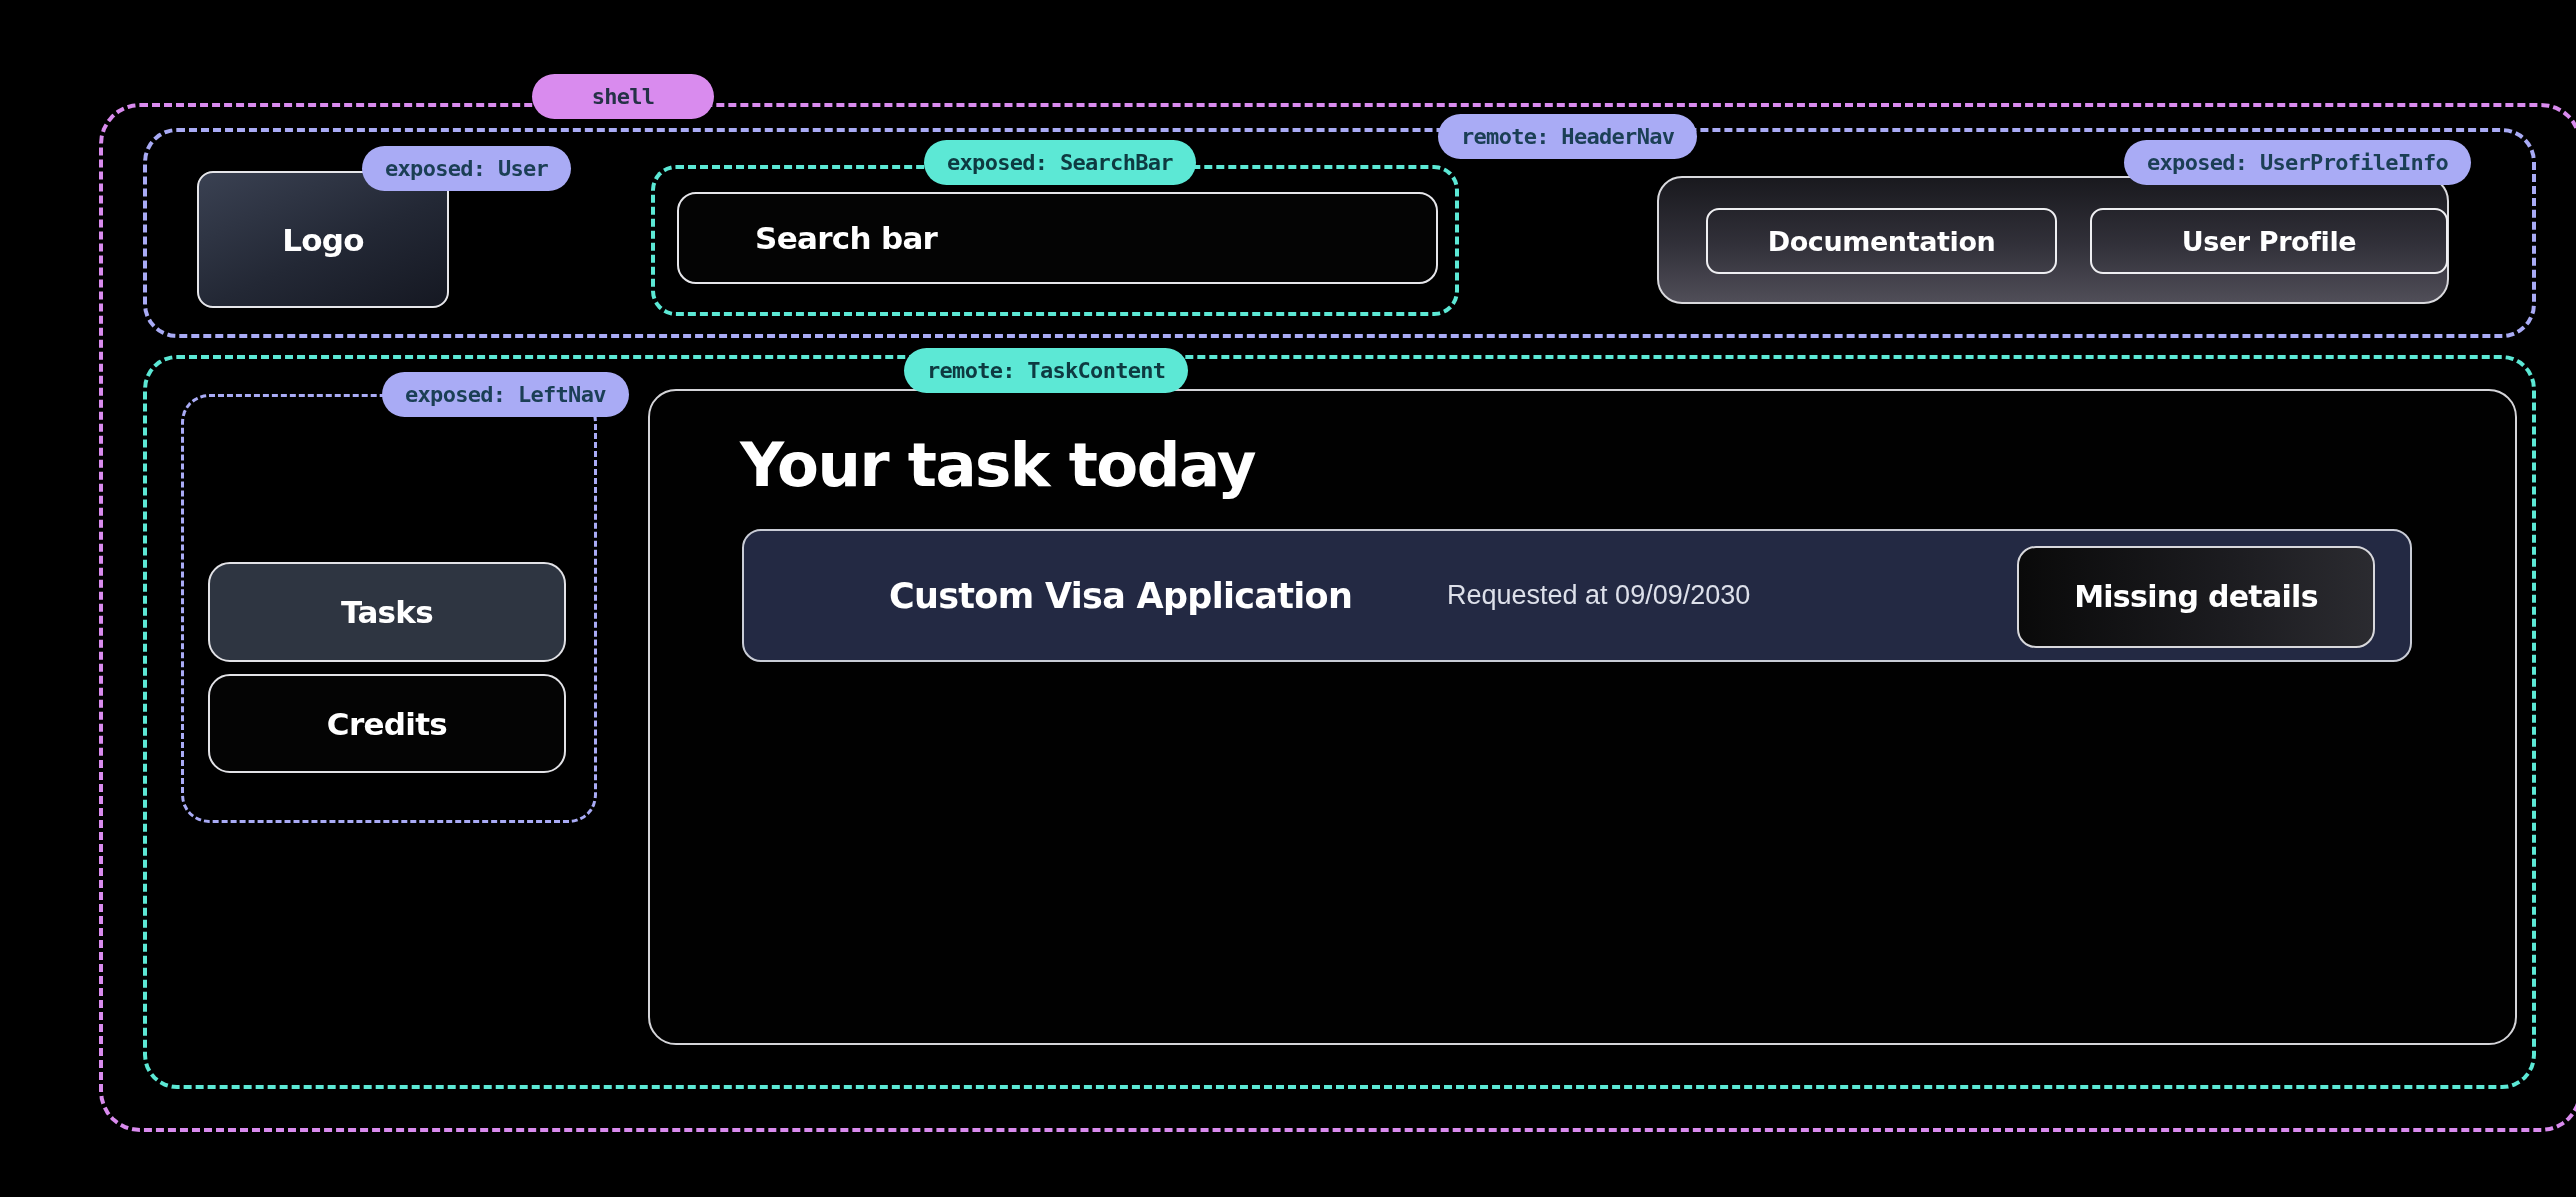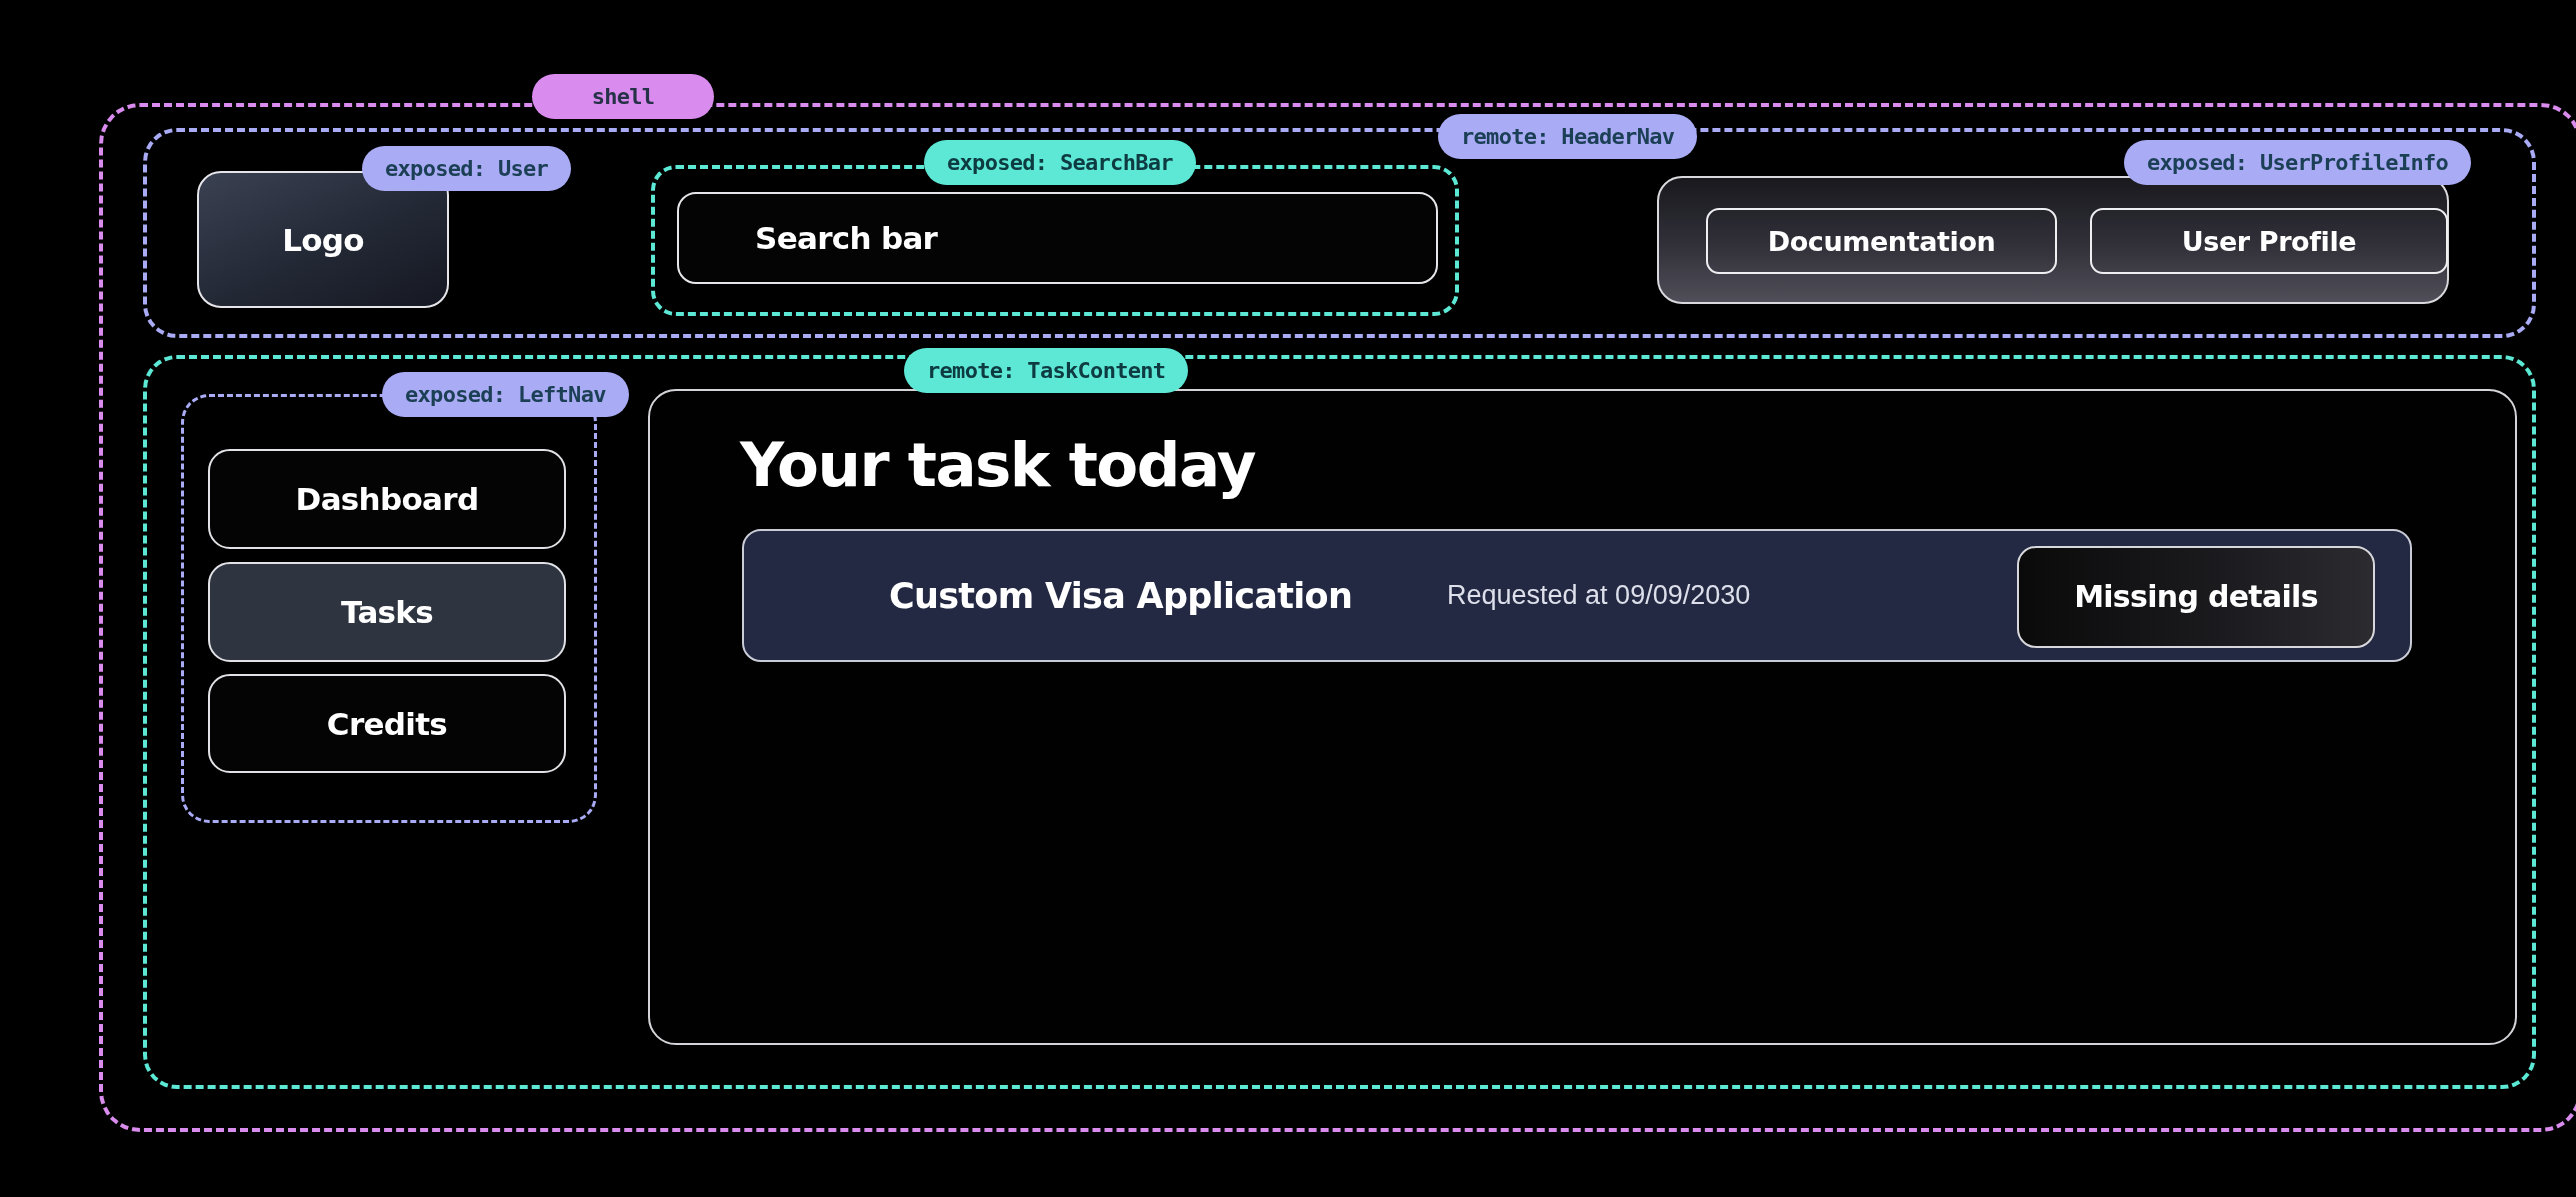"Logo" .logo-box { border-radius: 24px -> 16px }
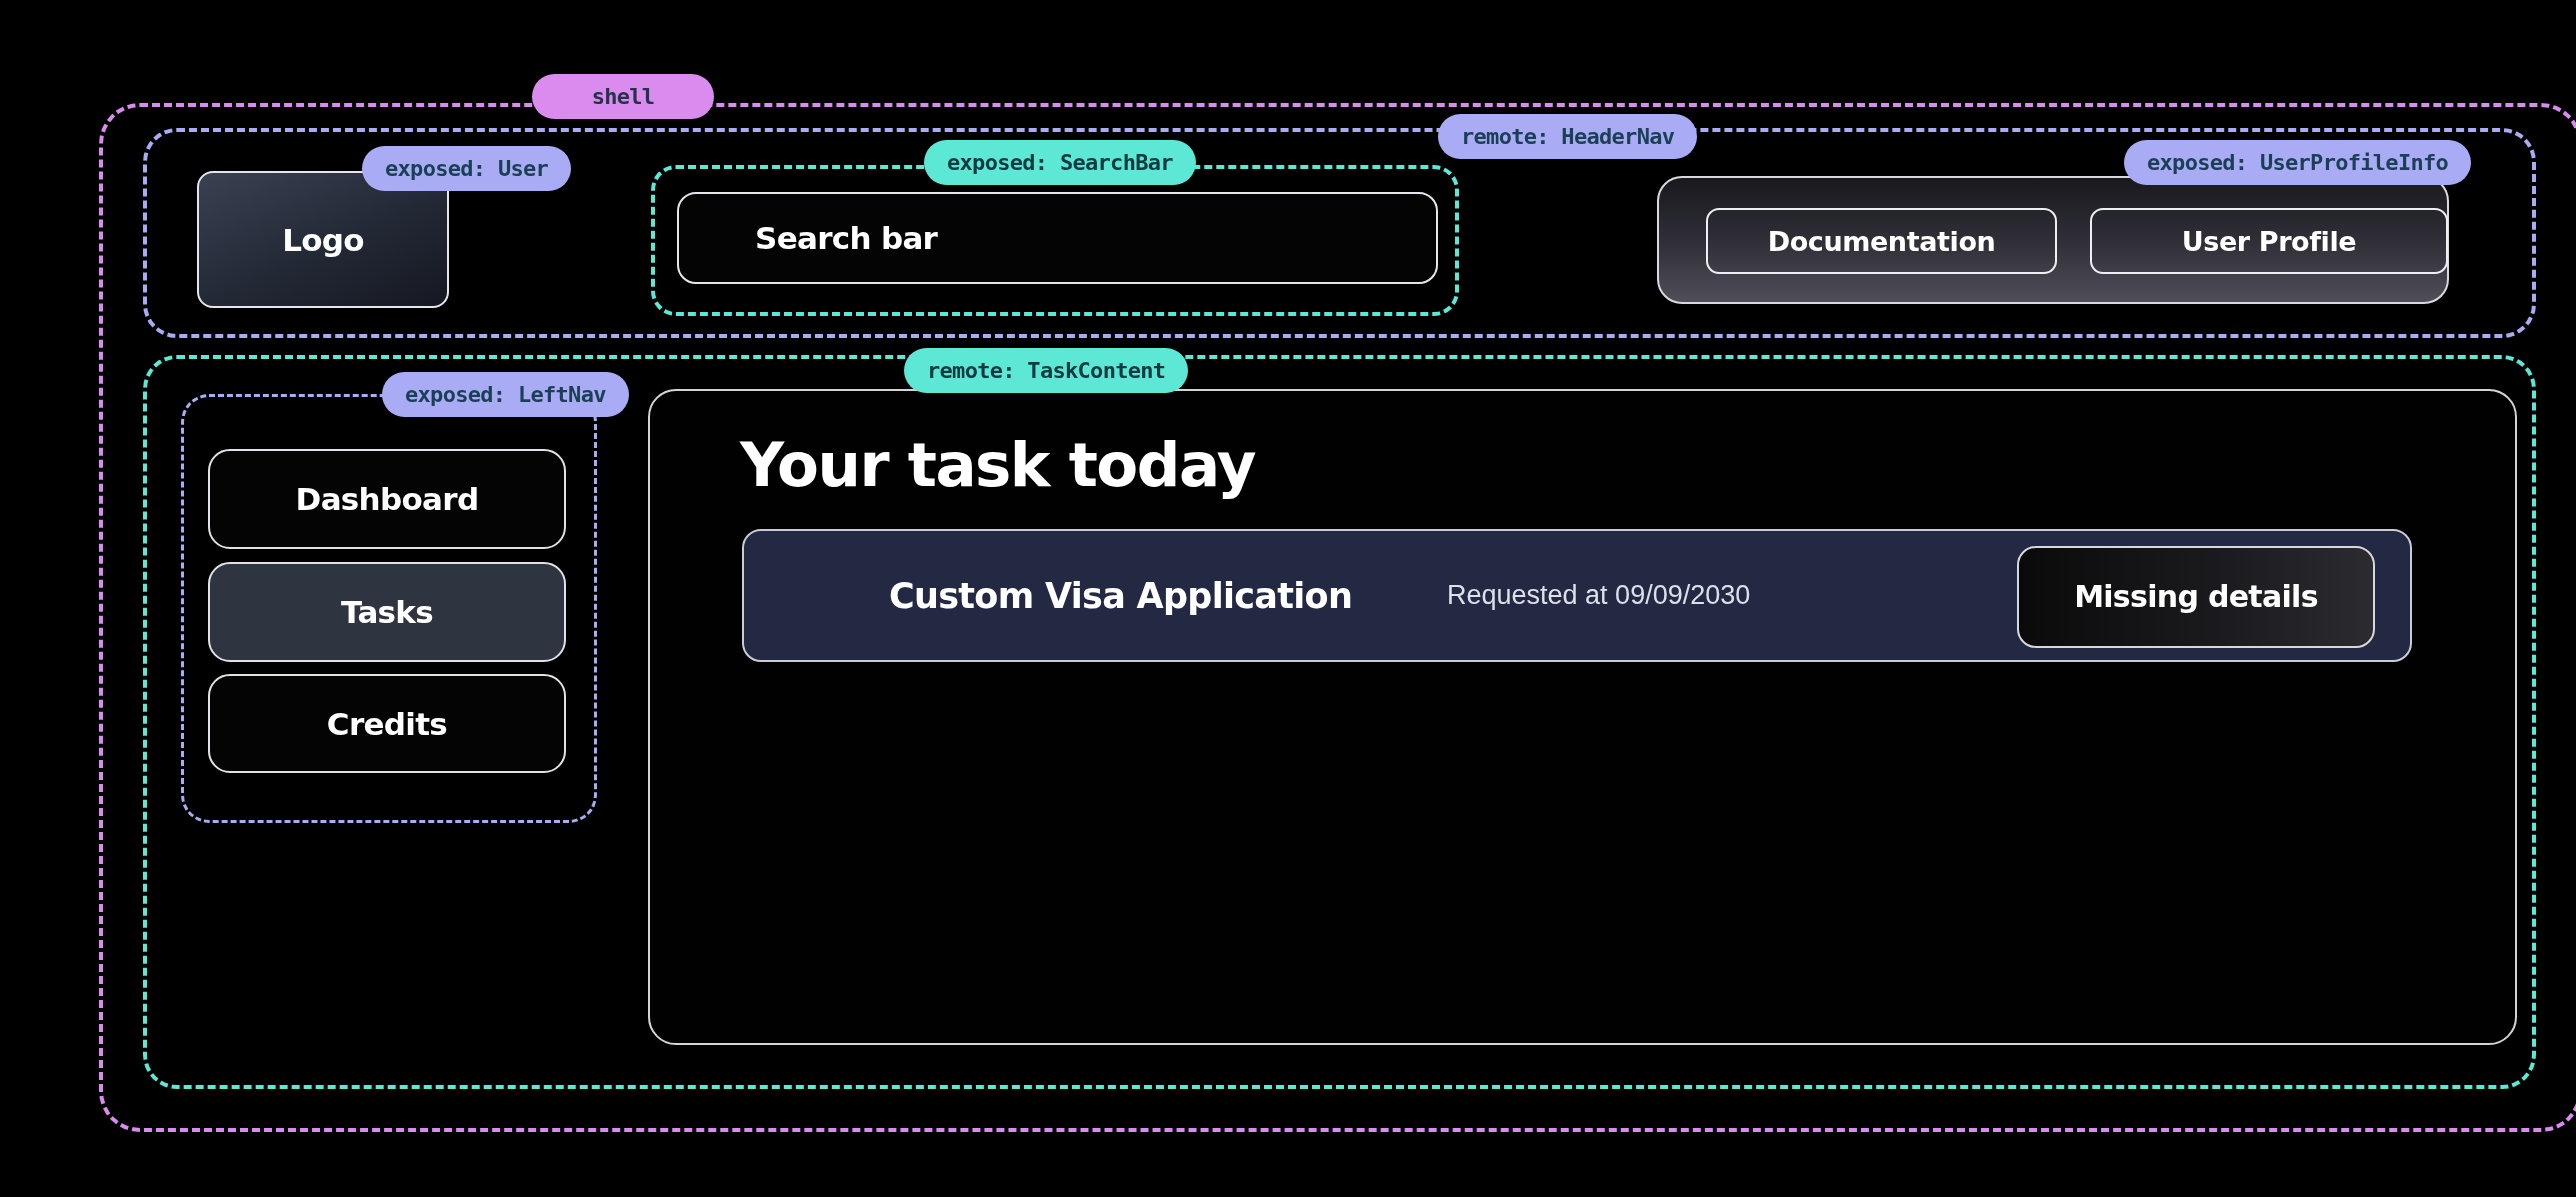"Dashboard" div.nav-btn { html: <div>Dashboard</div> -> none }
